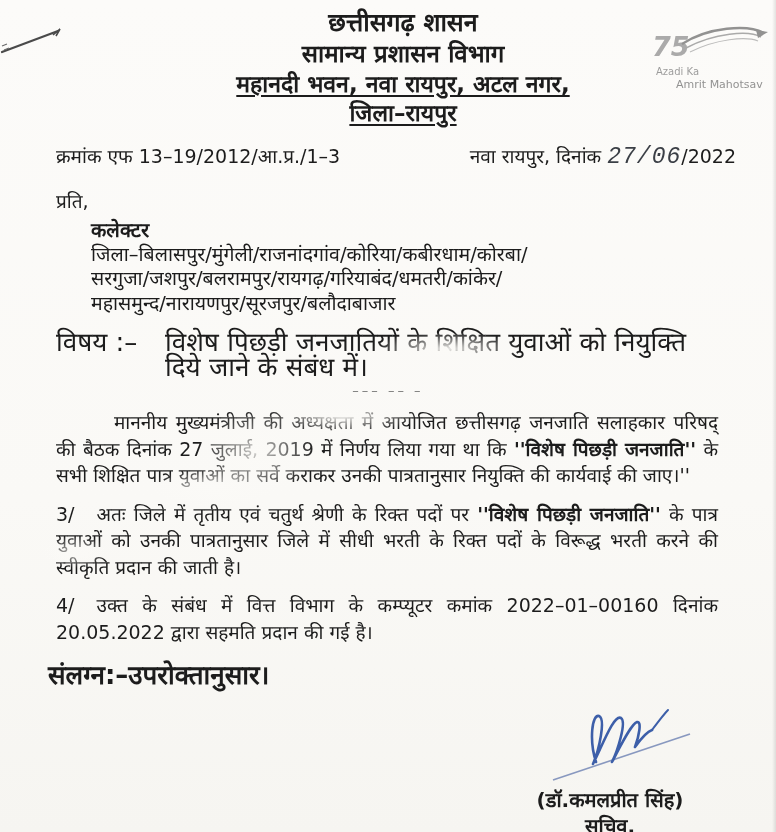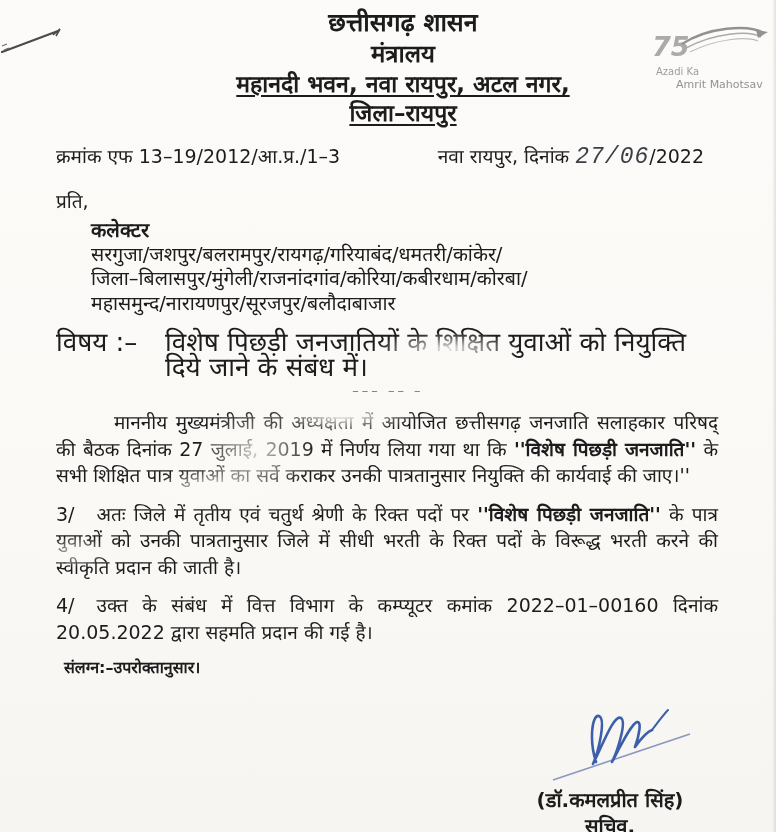"सामान्य प्रशासन विभाग" div.lh2 { html: none -> <div>सामान्य प्रशासन विभाग</div> }
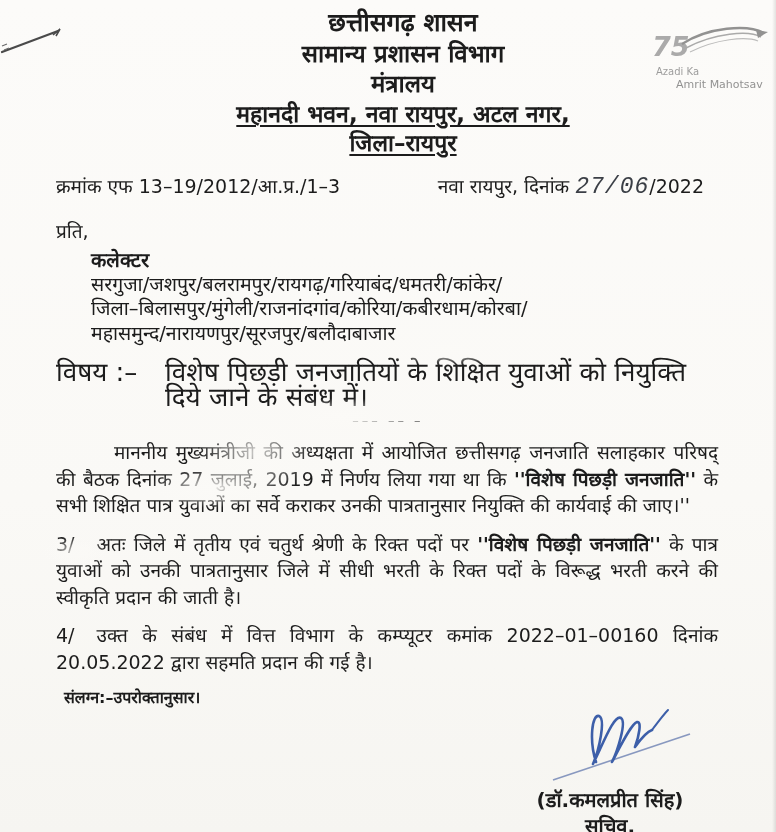"मंत्रालय" div.lh3 { html: <div>मंत्रालय</div> -> none }
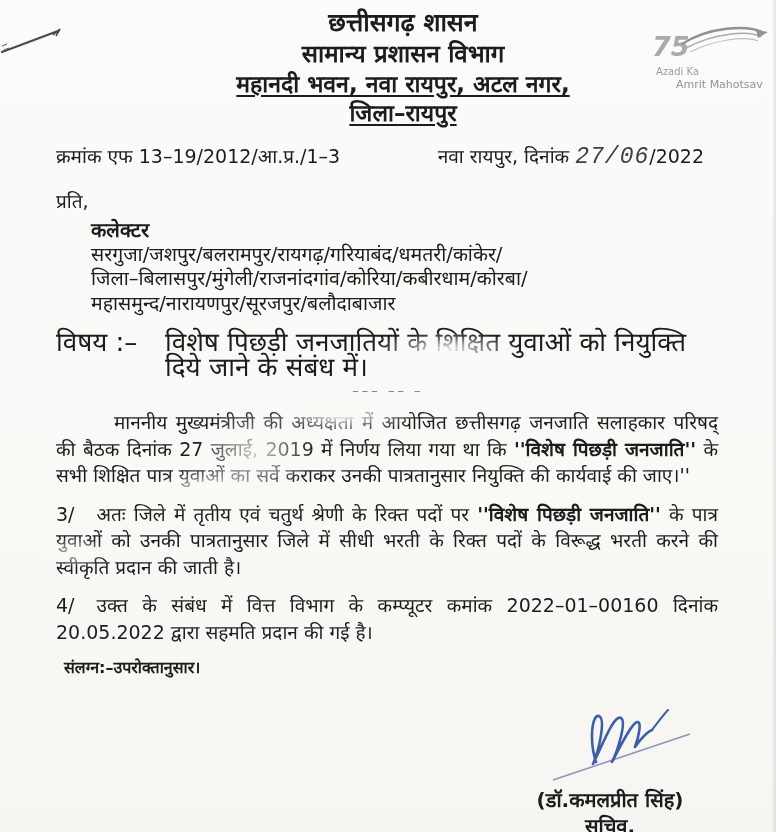"क्रमांक एफ 13–19/2012/आ.प्र./1–3" .refrow { padding-right: 72px -> 40px }
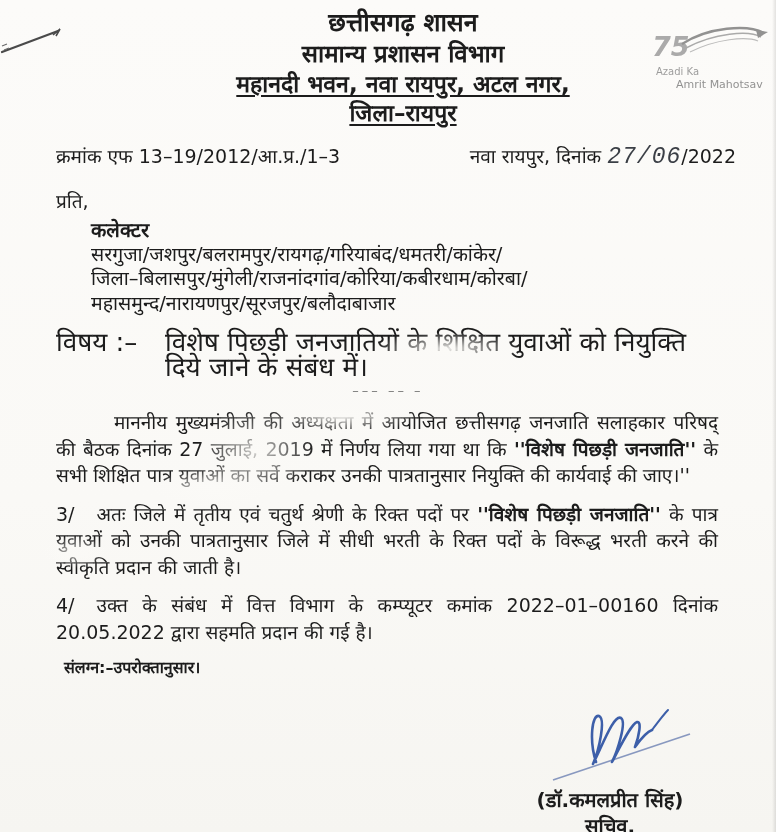"सरगुजा/जशपुर/बलरामपुर/रायगढ़/गरियाबंद/धम" div.addr-line { order: before "जिला–बिलासपुर/मुंगेली/राजनांदगांव/कोरिया" -> after "जिला–बिलासपुर/मुंगेली/राजनांदगांव/कोरिया" }
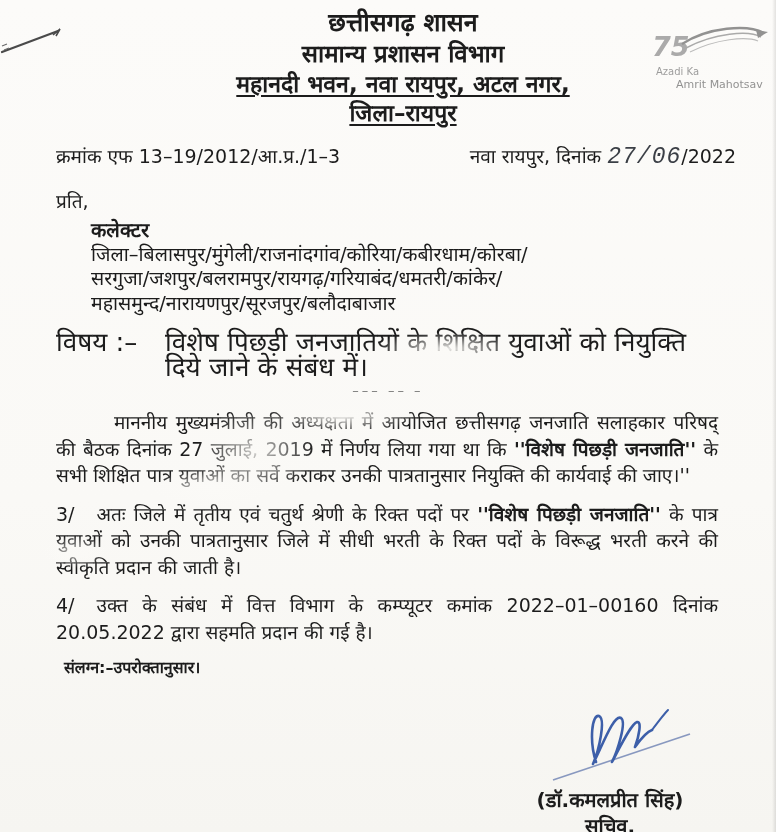"संलग्न:–उपरोक्तानुसार।" .encl { font-size: 16px -> 26px; padding-left: 64px -> 48px }
